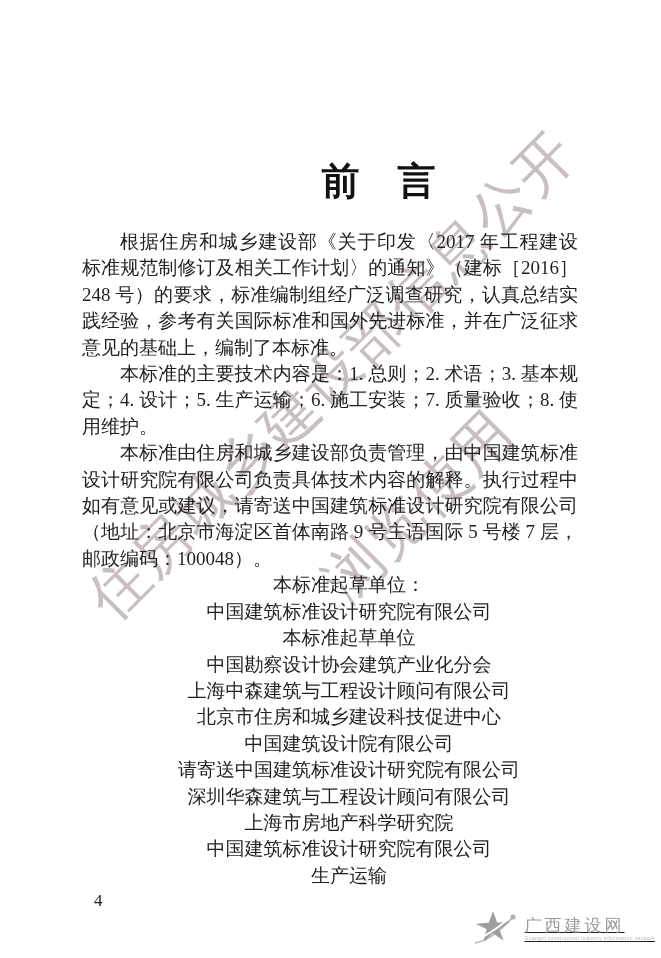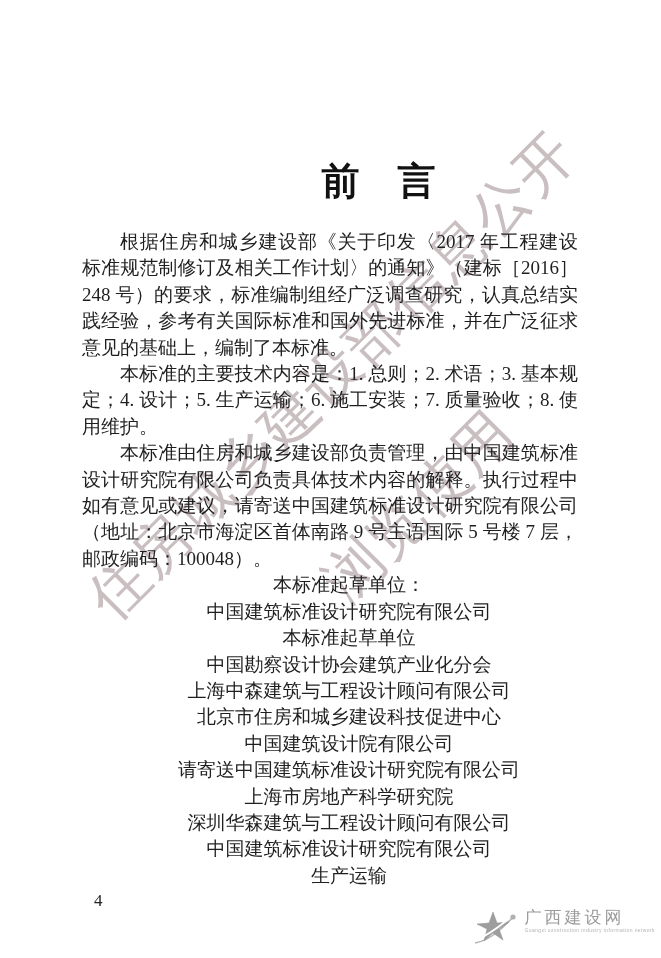"上海市房地产科学研究院" p.org { order: before "深圳华森建筑与工程设计顾问有限公司" -> after "深圳华森建筑与工程设计顾问有限公司" }
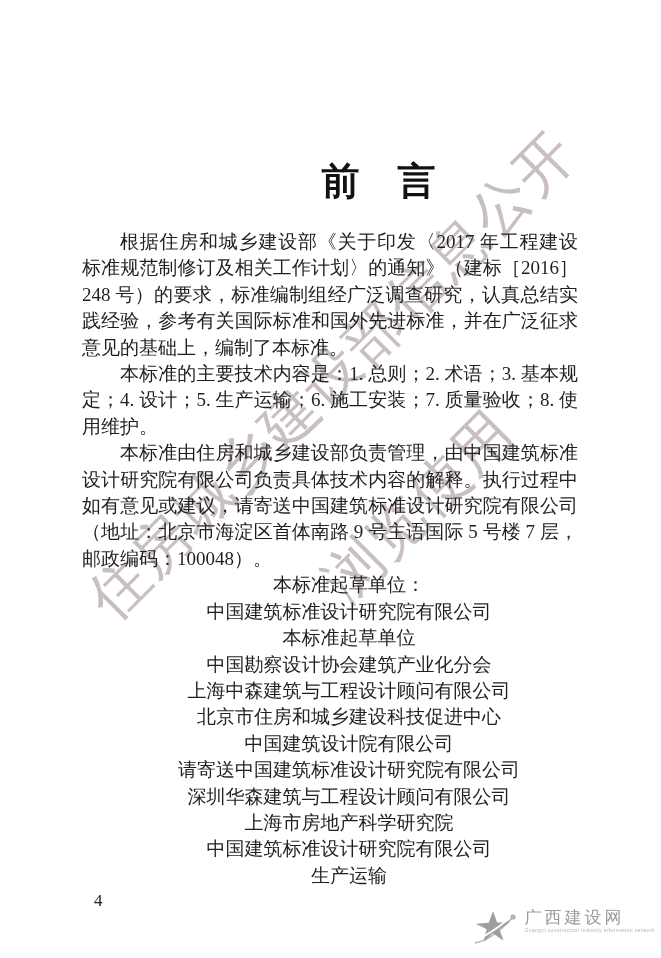"广西建设网" .site-logo { align-items: none -> center; text-decoration: none -> underline }
